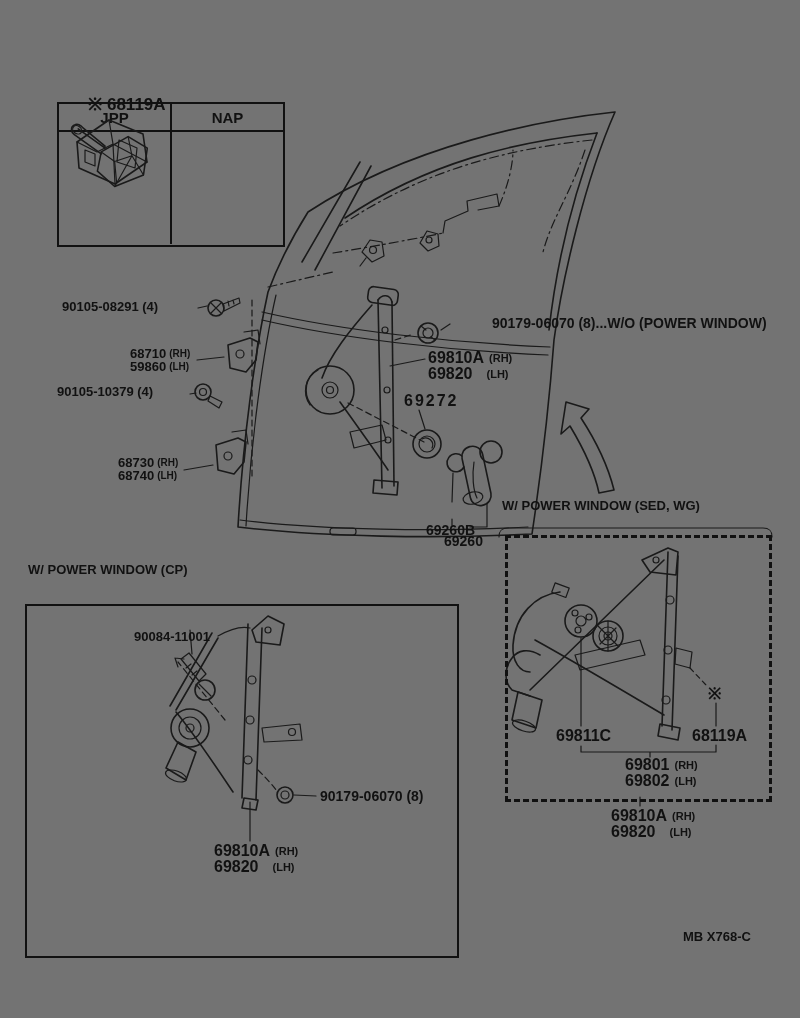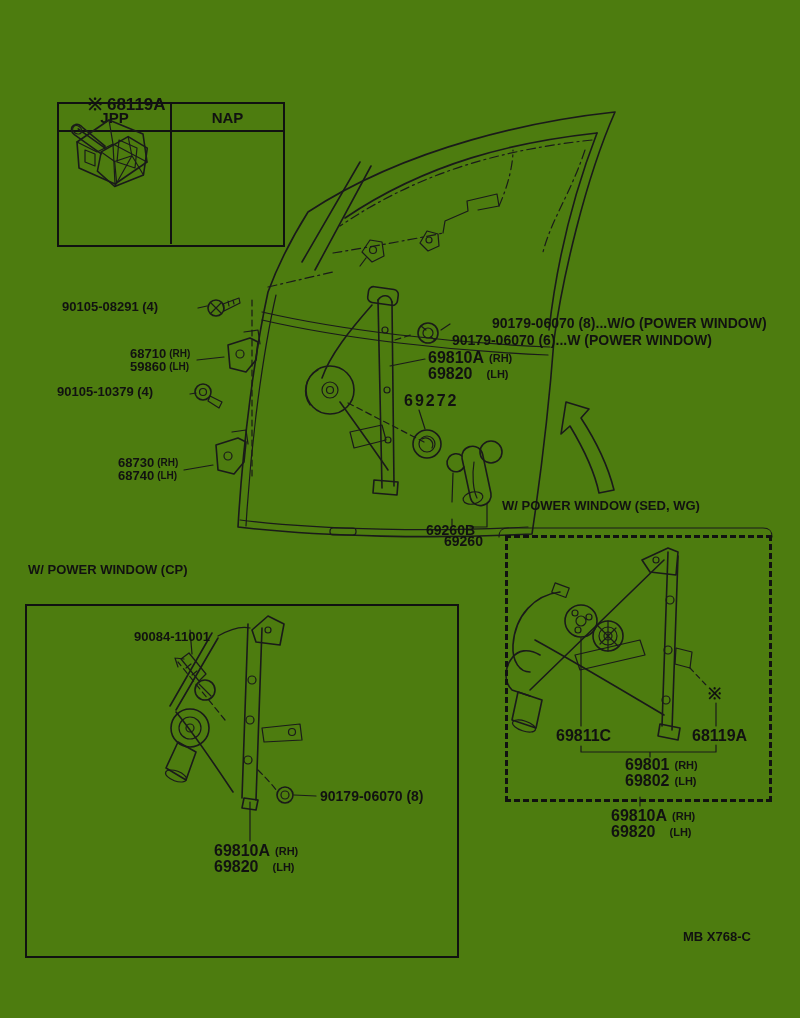"※ 68119A" #canvas { background: #4d7c0f -> #737373 }
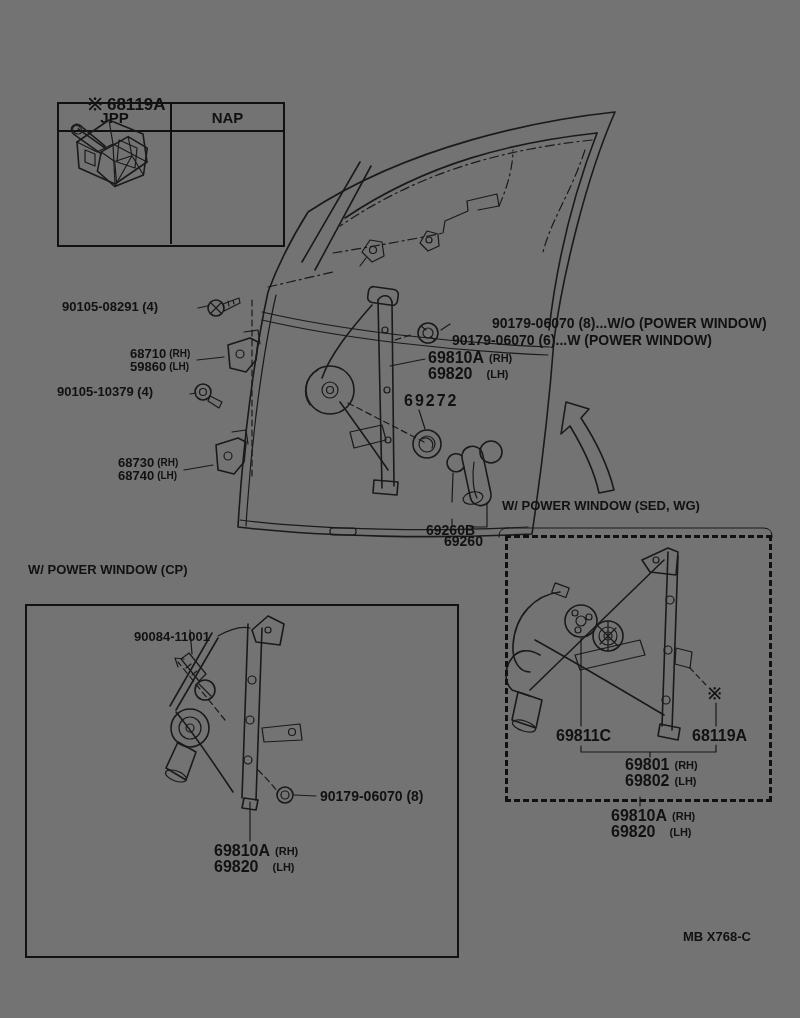"90179-06070 (6)...W (POWER WINDOW)" div.lbl { html: <div>90179-06070 (6)...W (POWER WINDOW)</div> -> none }
